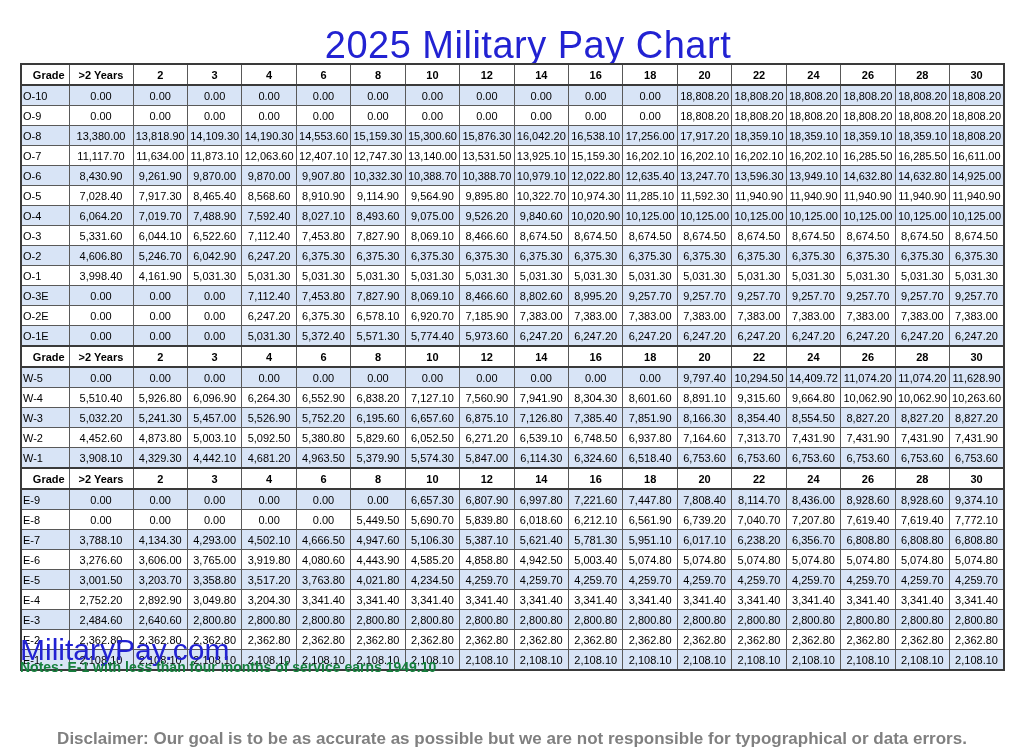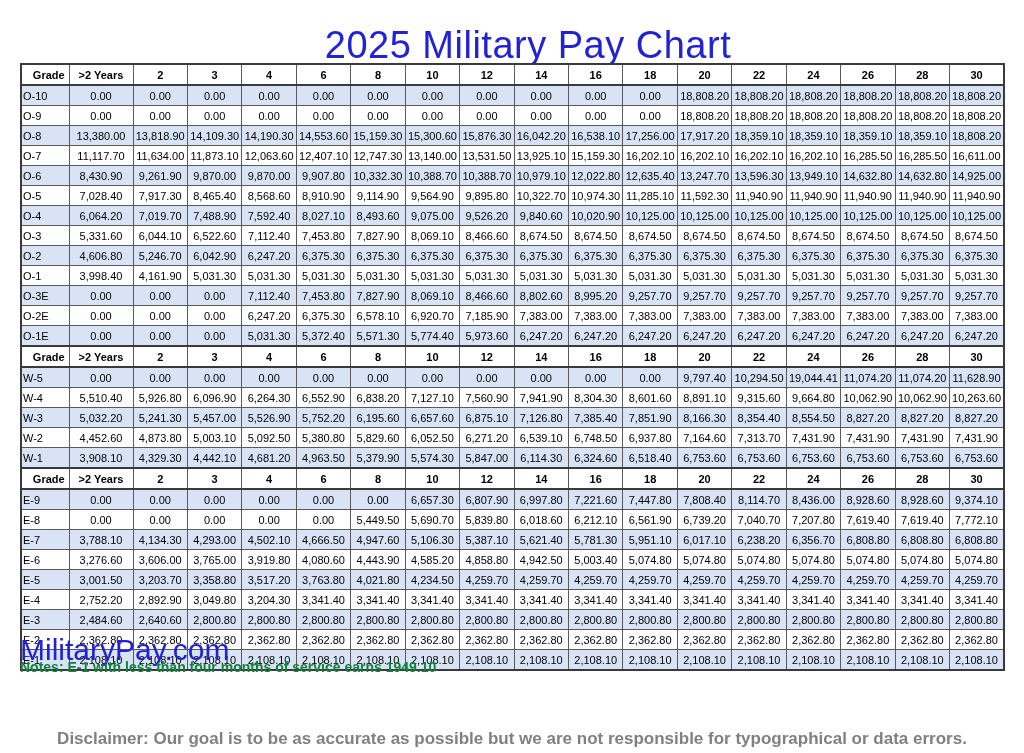"19,044.41" td { text: 19,044.41 -> 14,409.72 }
